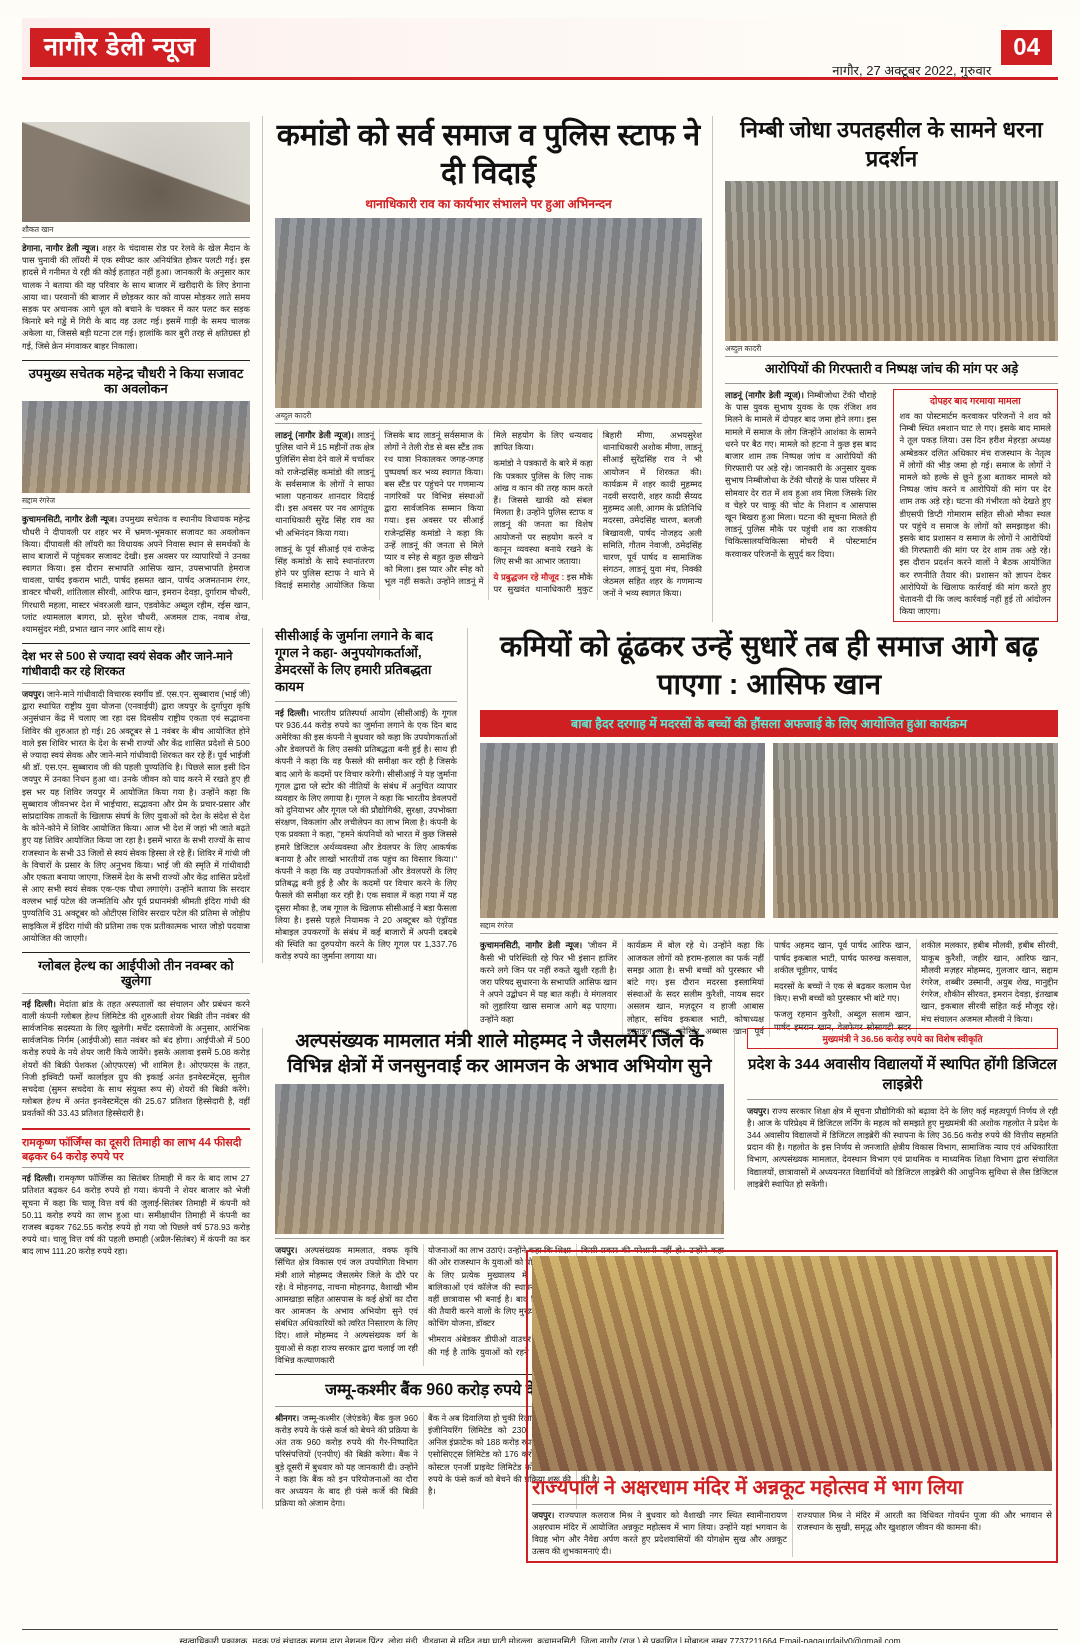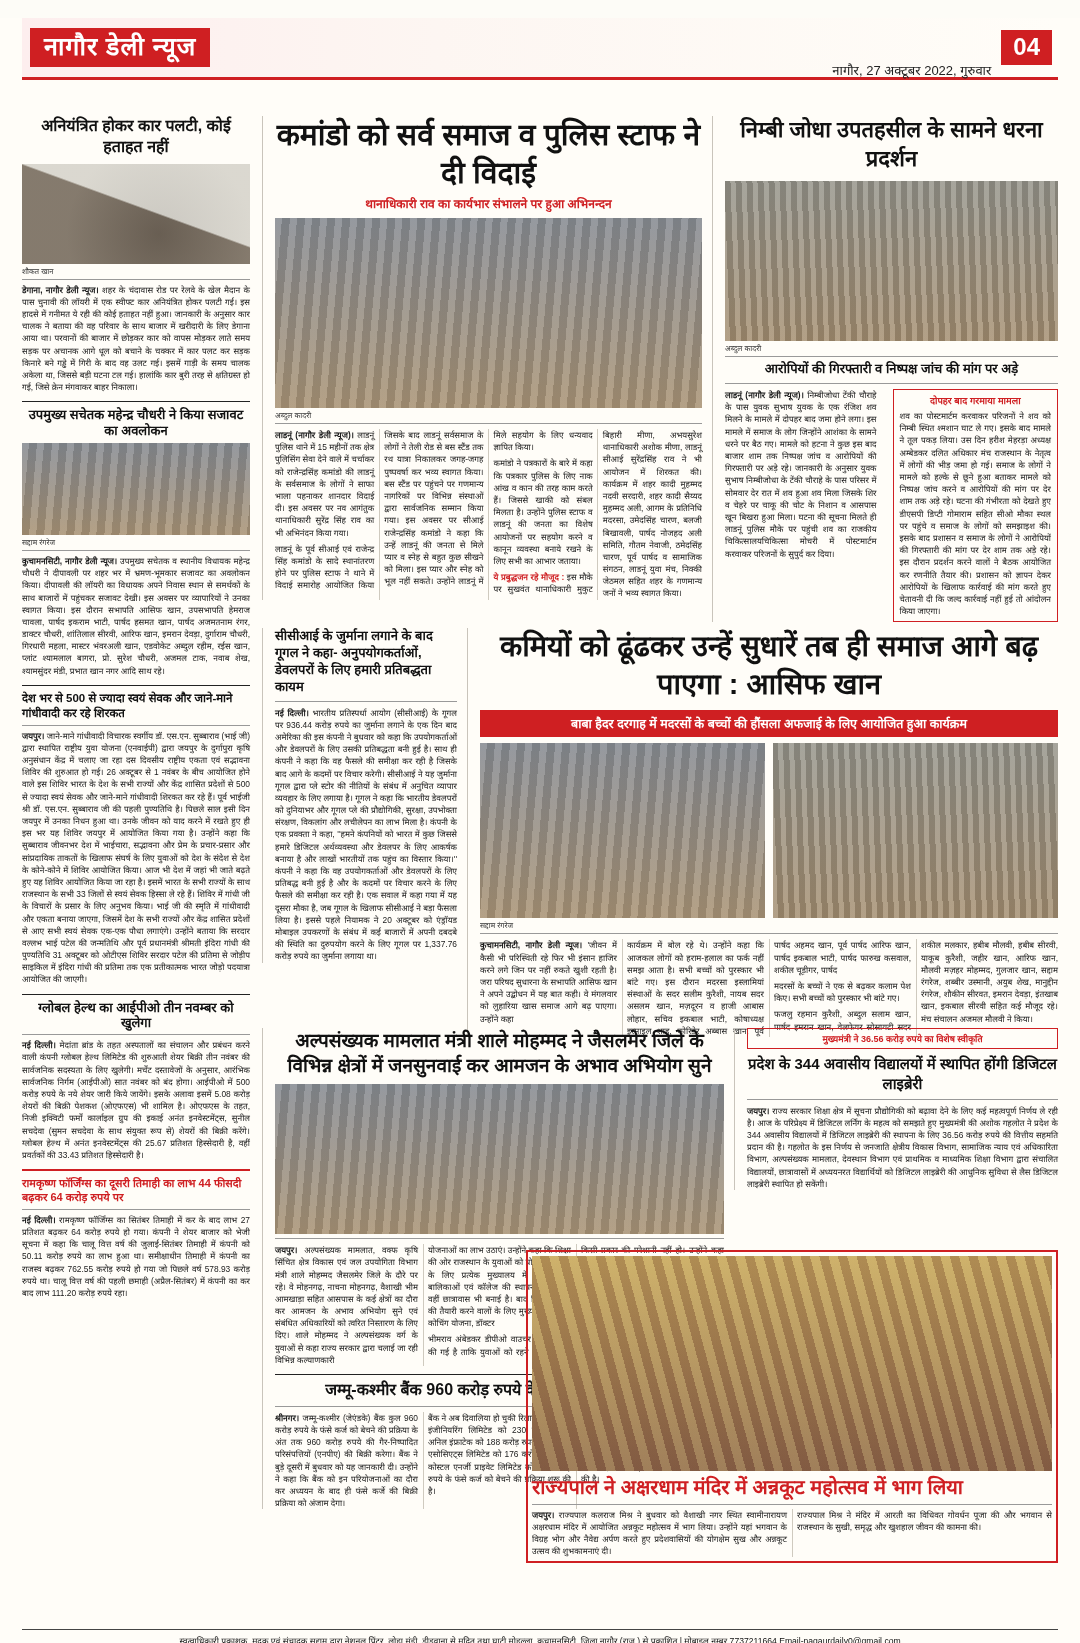"अनियंत्रित होकर कार पलटी, कोई" div.hl { html: <div>अनियंत्रित होकर कार पलटी, कोई हताहत नहीं</div> -> none }
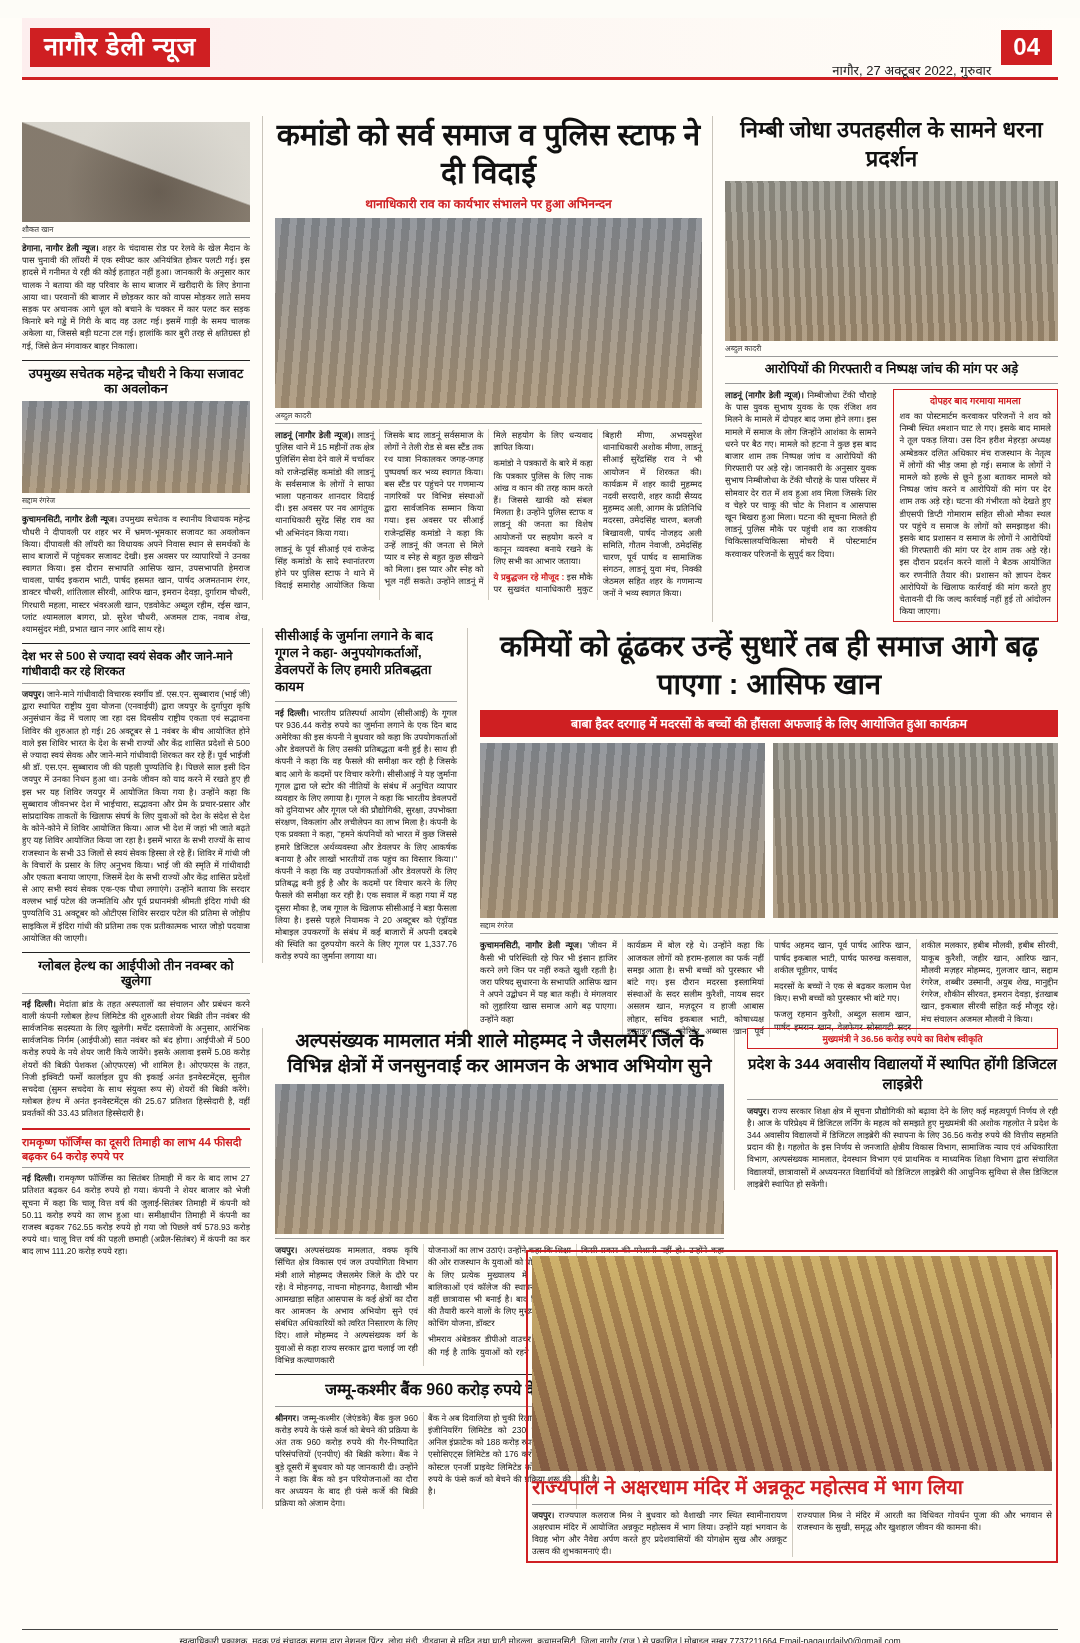"सीसीआई के जुर्माना लगाने के" div.hl { text: डेवलपरों -> डेमदरसों }
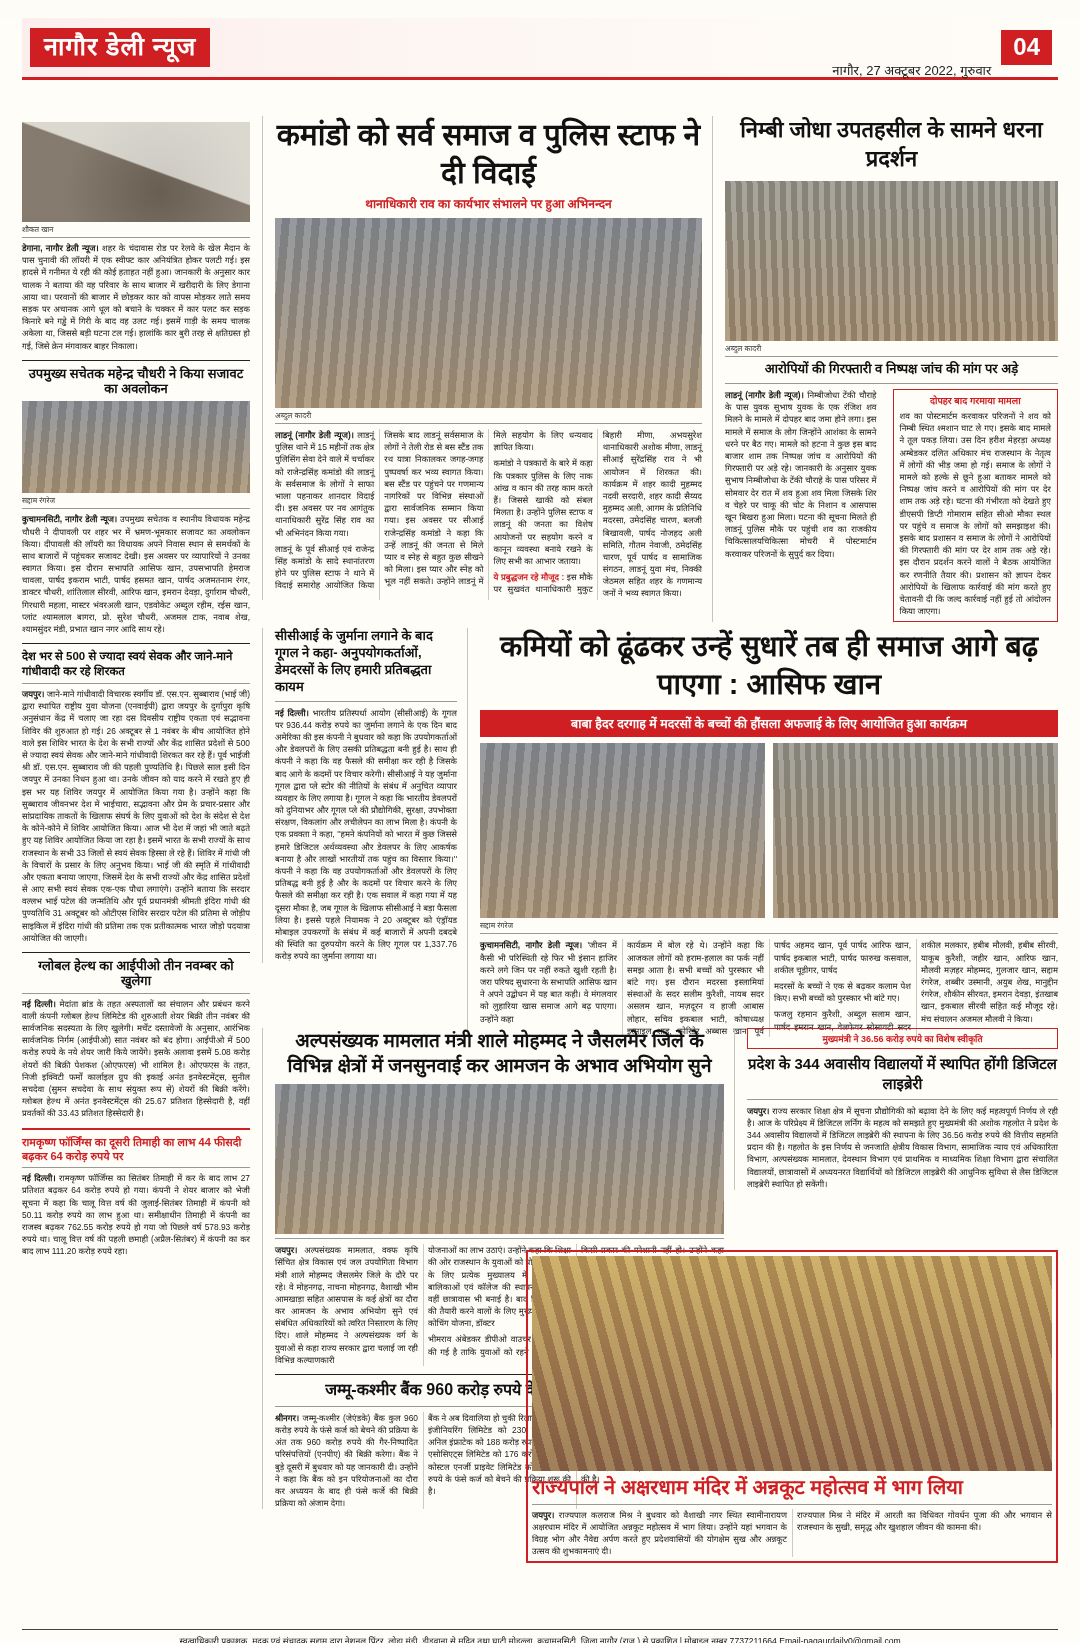"बाबा हैदर दरगाह में मदरसों" .red-band { color: #ffffff -> #5eead4 }
